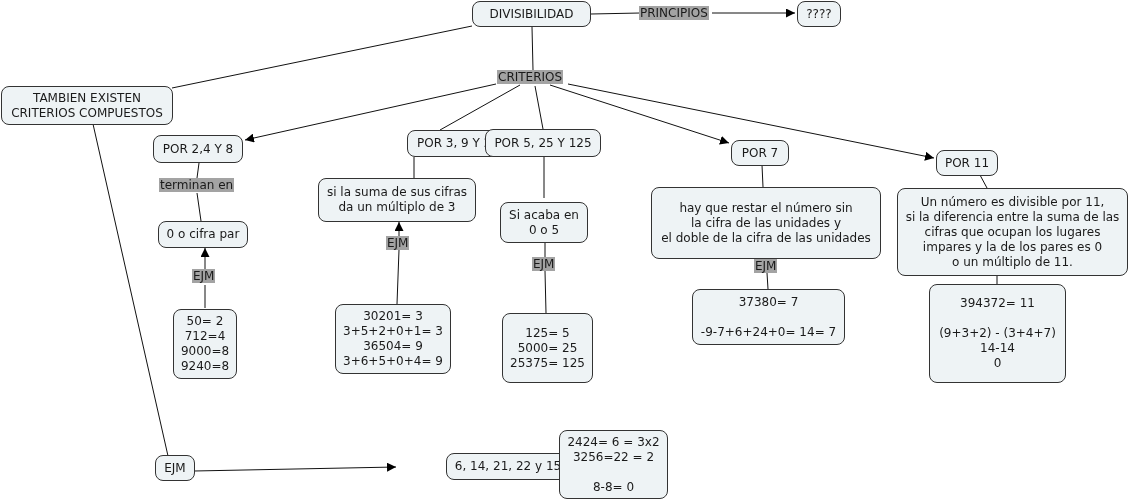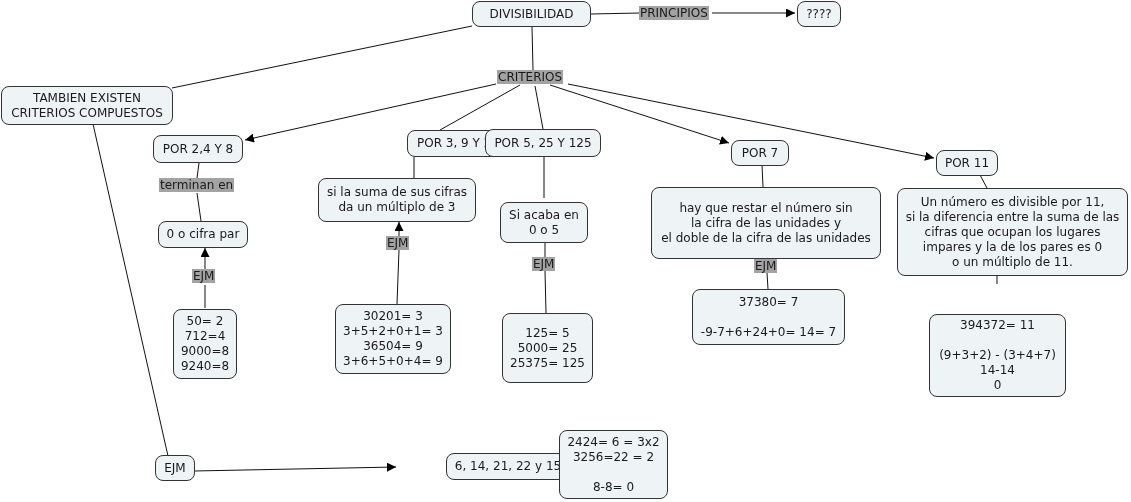"394372= 11" div.node { height: 83px -> 99px; margin-top: 30px -> none }
